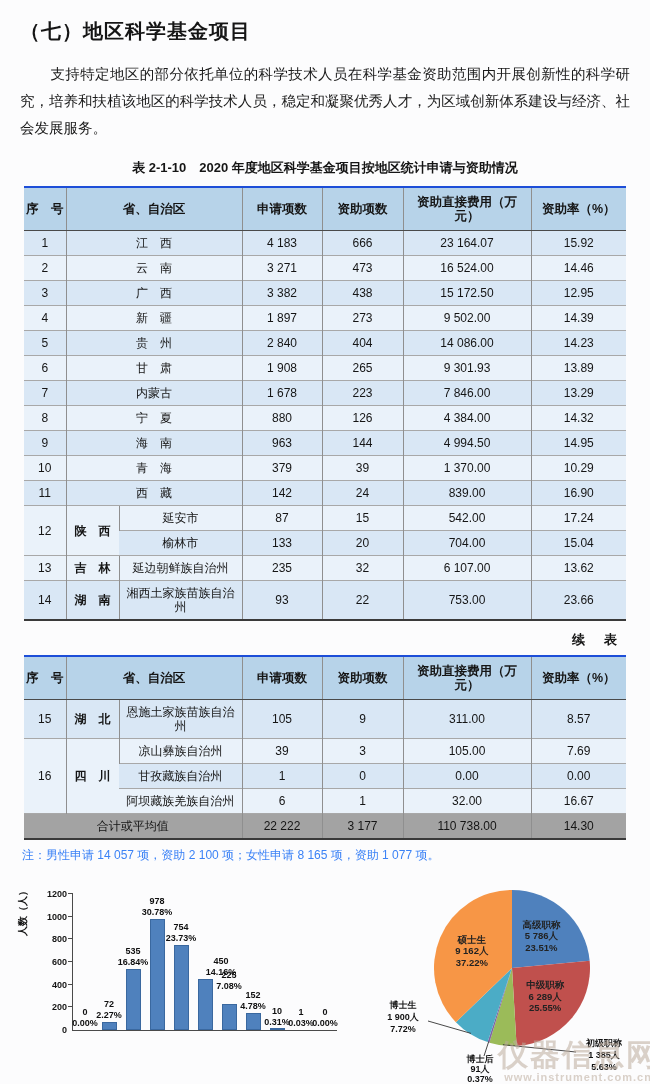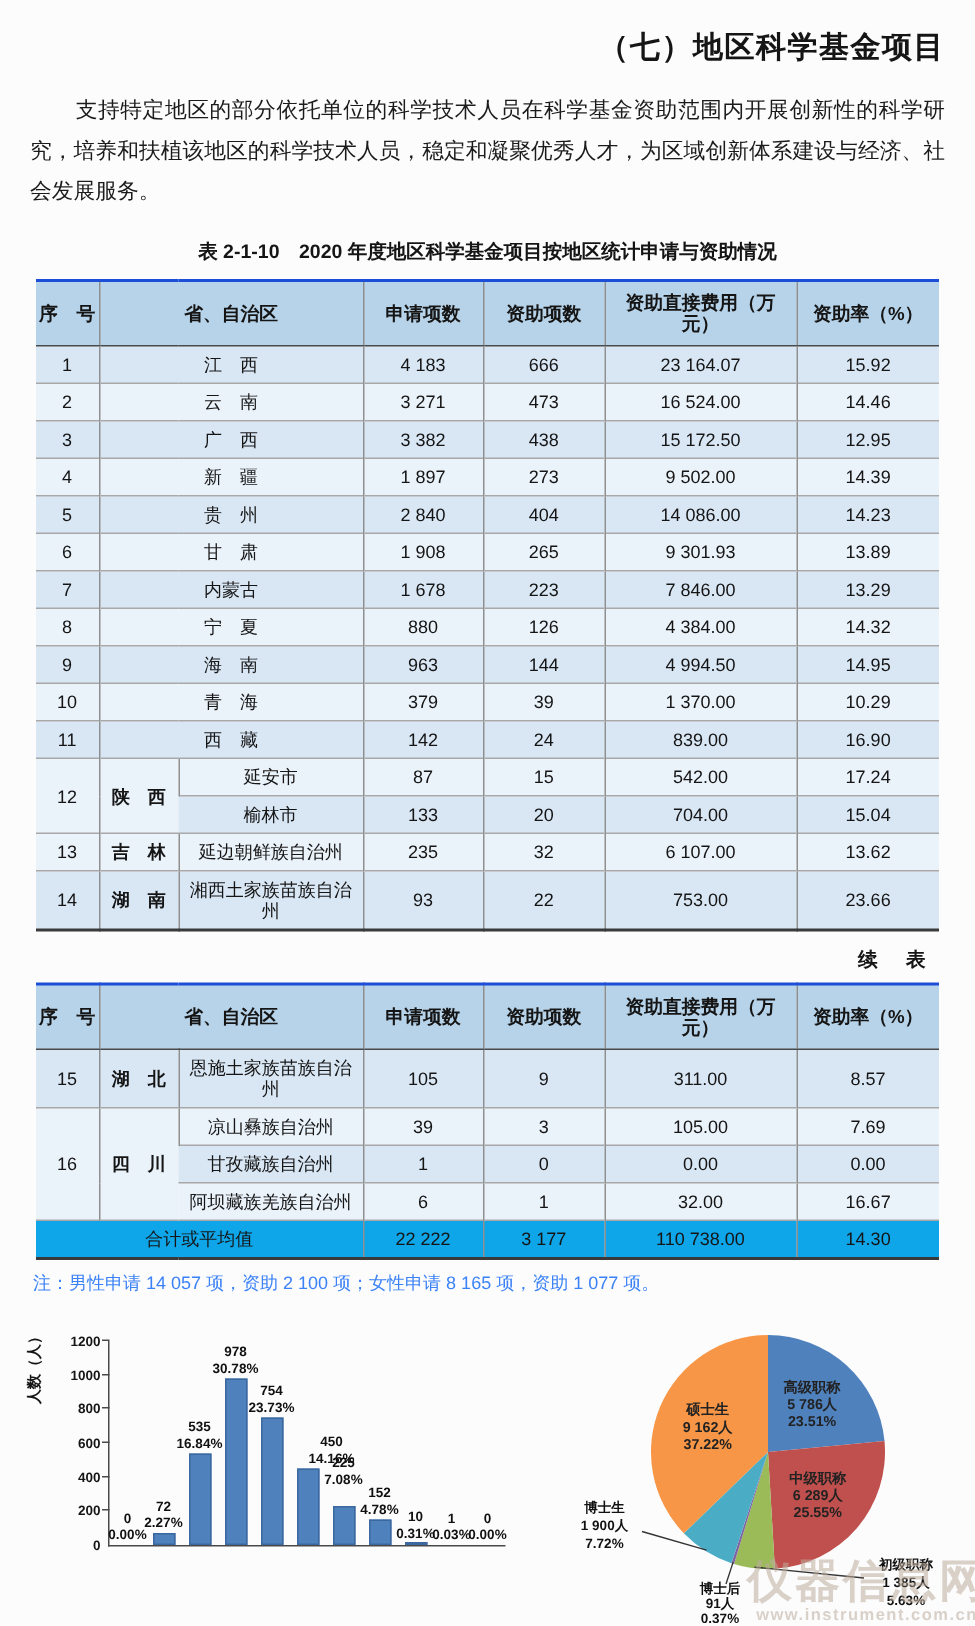"（七）地区科学基金项目" .doc-title { text-align: right -> none }
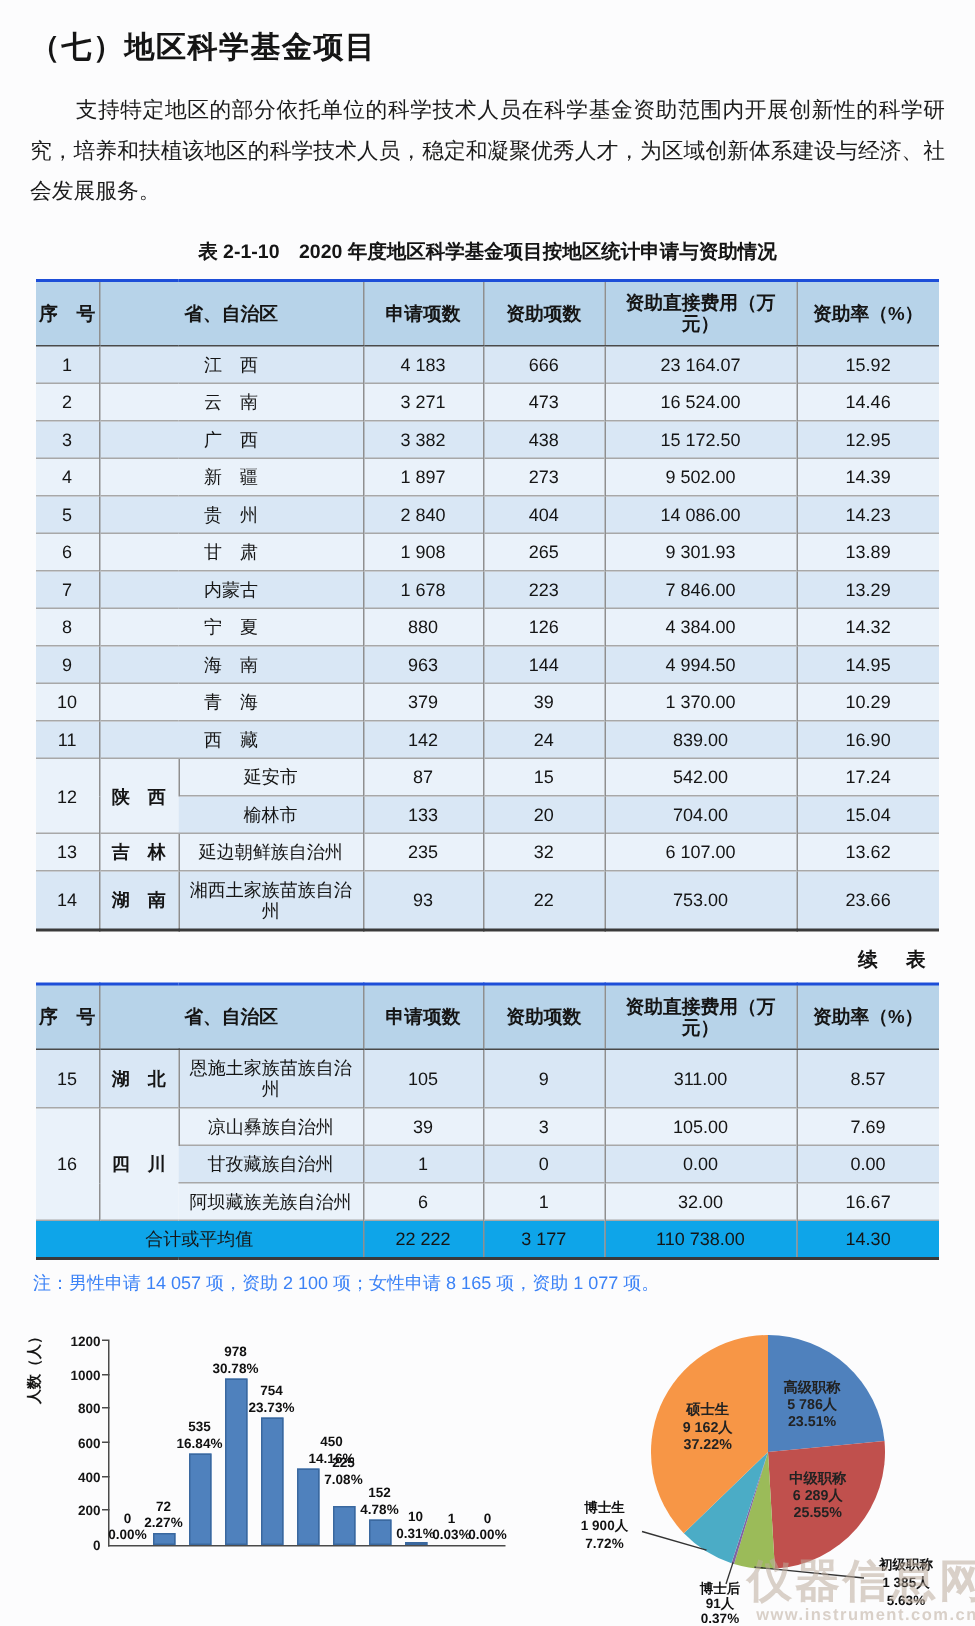"合计或平均值" tr.total { background: #0ea5e9 -> #a3a3a3 }
